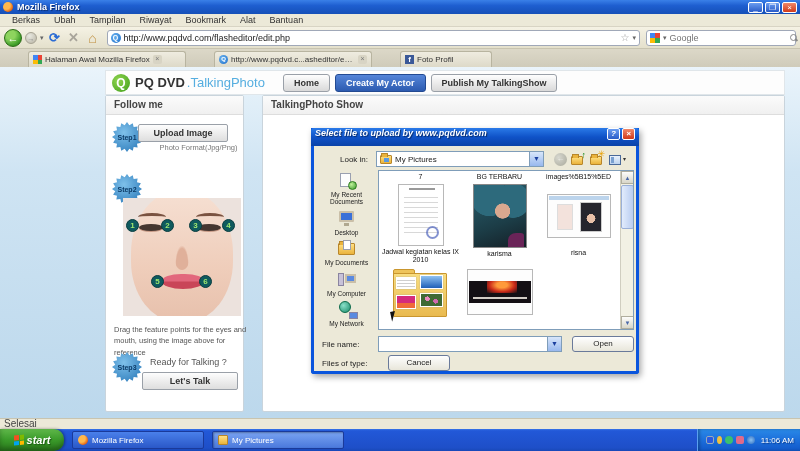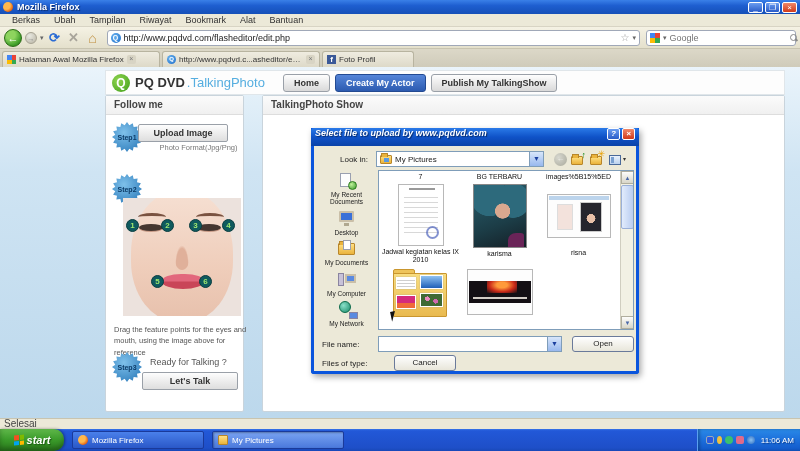"Halaman Awal Mozilla Firefox" .tab { margin-left: none -> 26px }
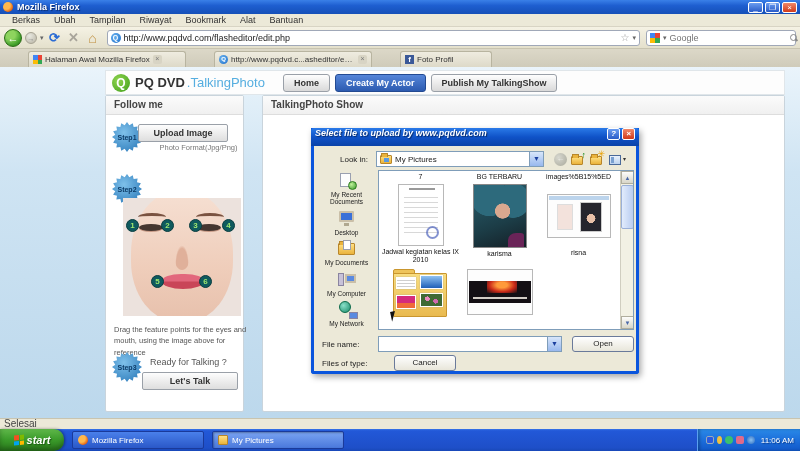"Cancel" div.xpbtn { margin-left: 16px -> 10px }
